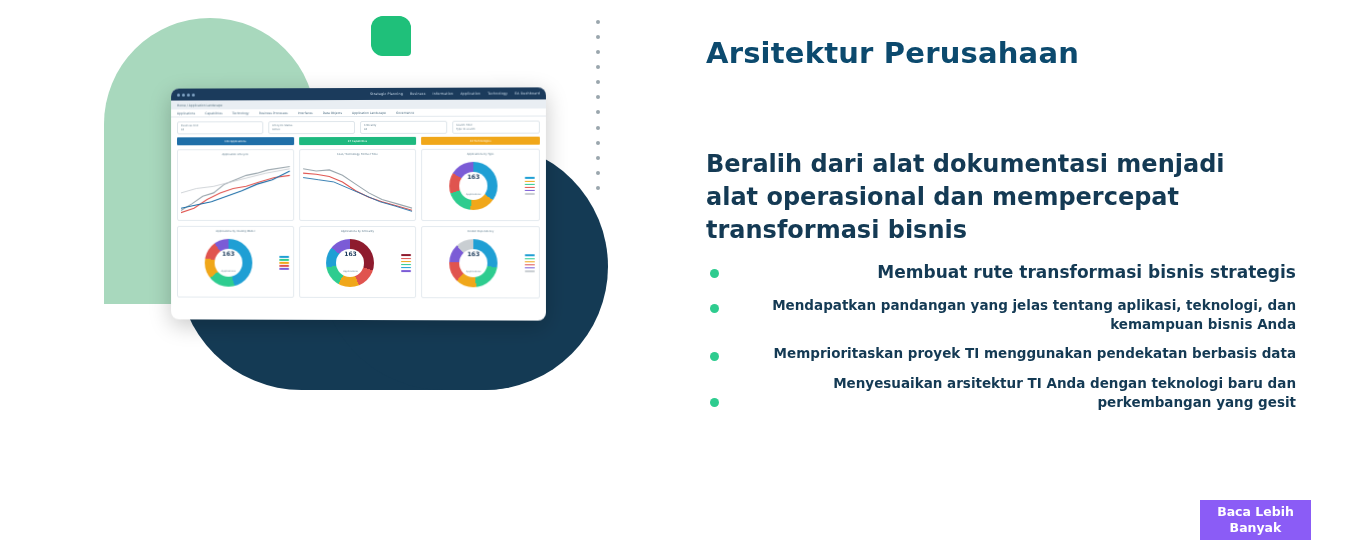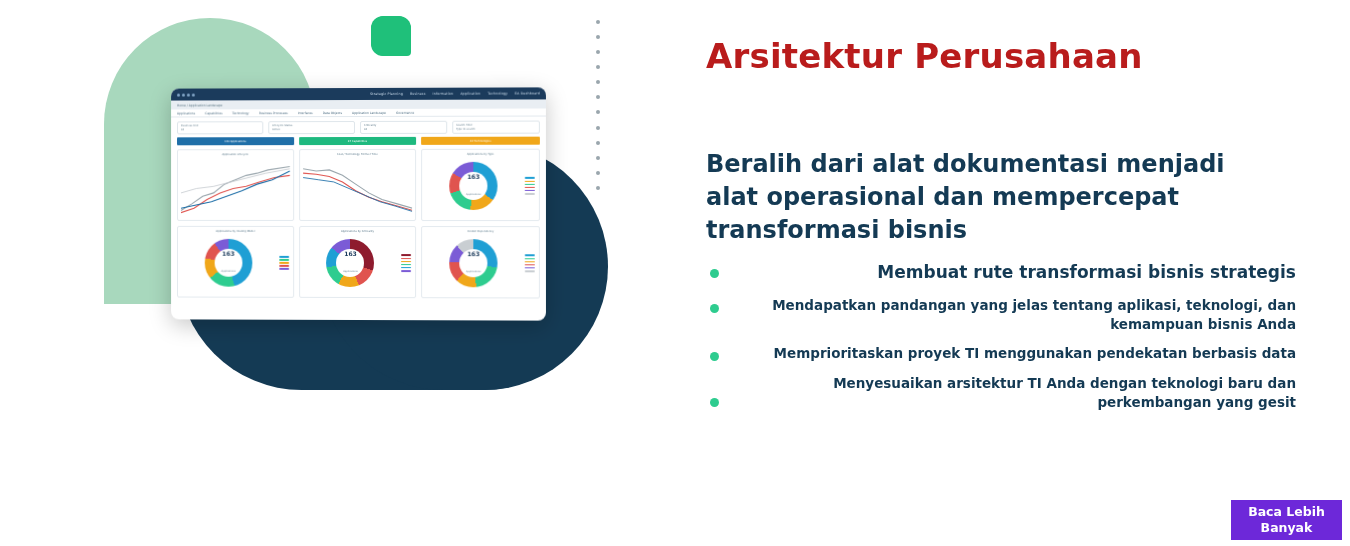"Arsitektur Perusahaan" .eyebrow { color: #b91c1c -> #0c4a6e; font-size: 34px -> 29px }
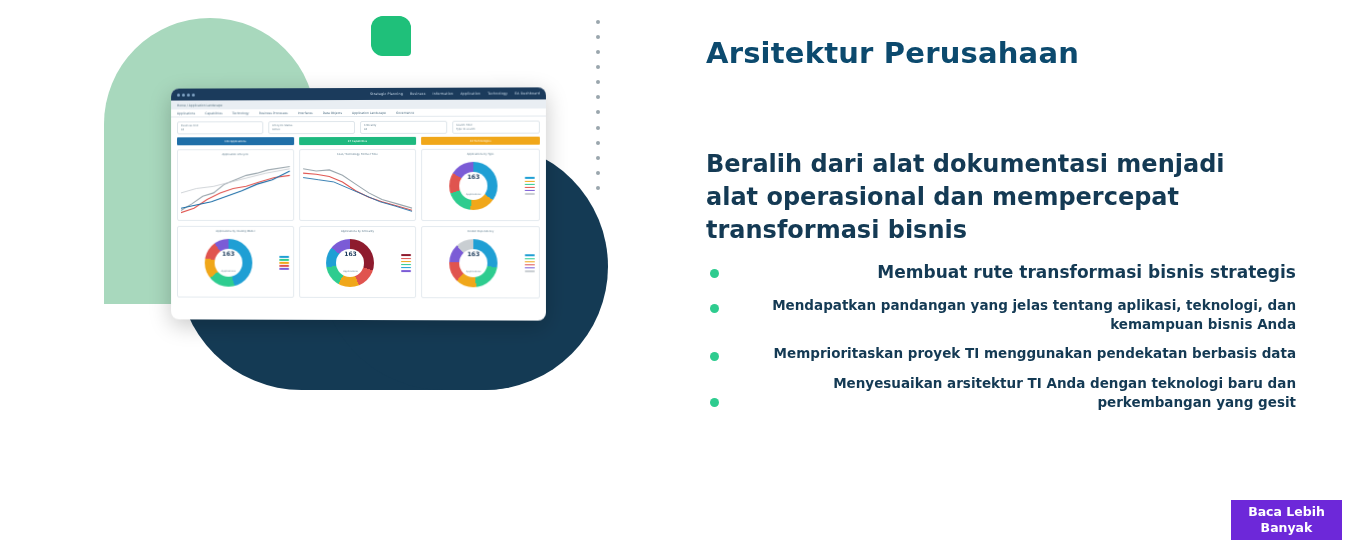"Baca Lebih Banyak" .cta { background: #6d28d9 -> #8b5cf6; margin-left: 31px -> none }
